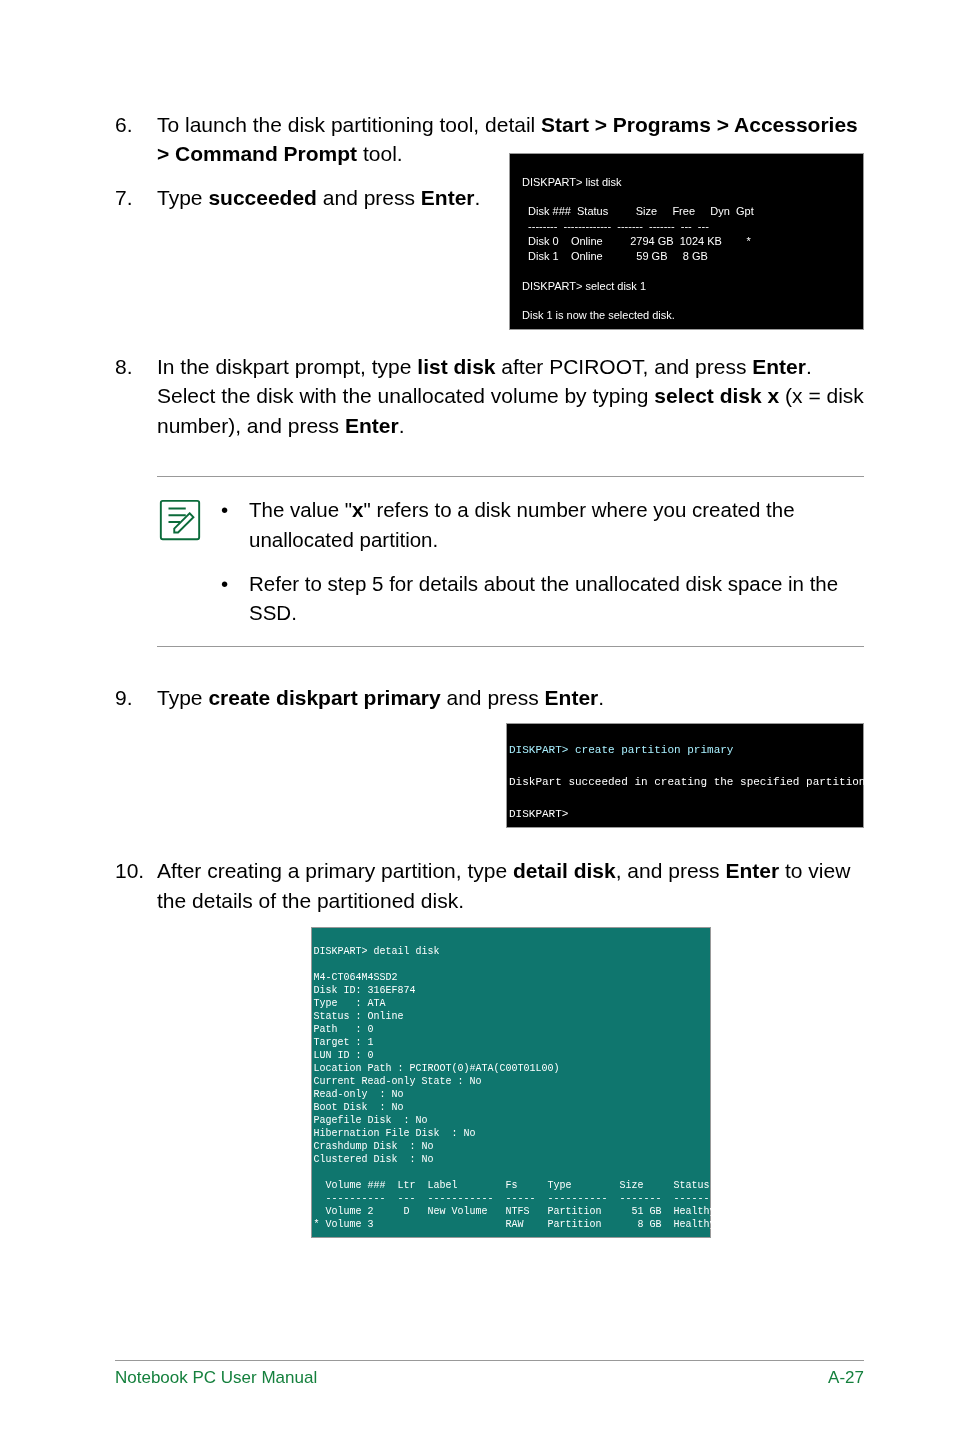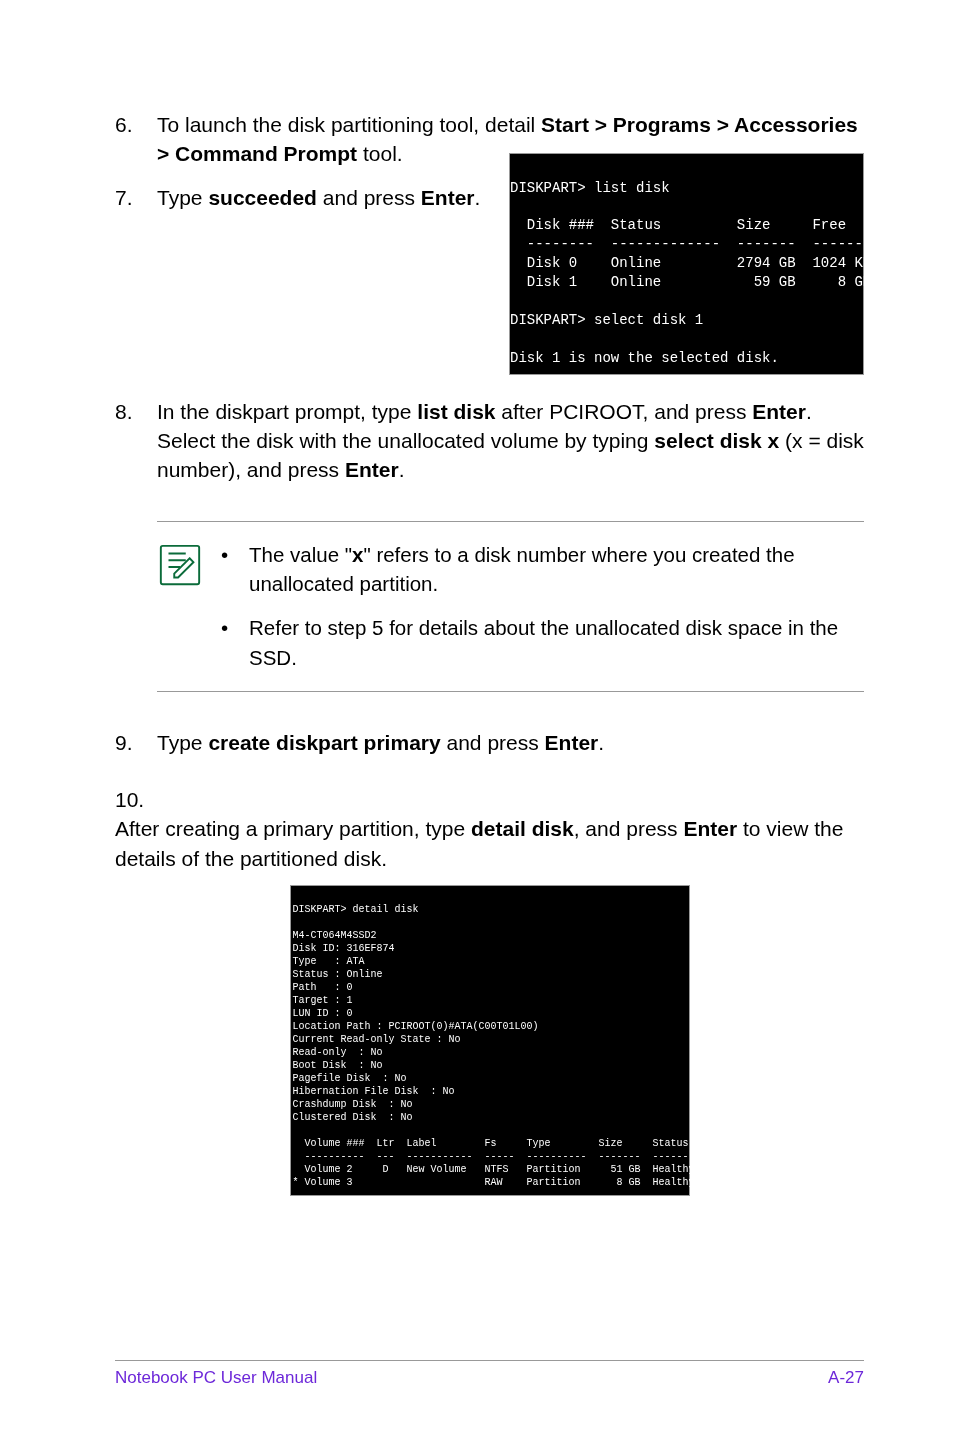"DISKPART> list disk Disk ###" .term-box1 { font-family: Liberation Mono, monospace -> Liberation Sans, sans-serif; font-size: 14px -> 11px; padding: 6px 2px 6px 0 -> 6px 2px 6px 12px }
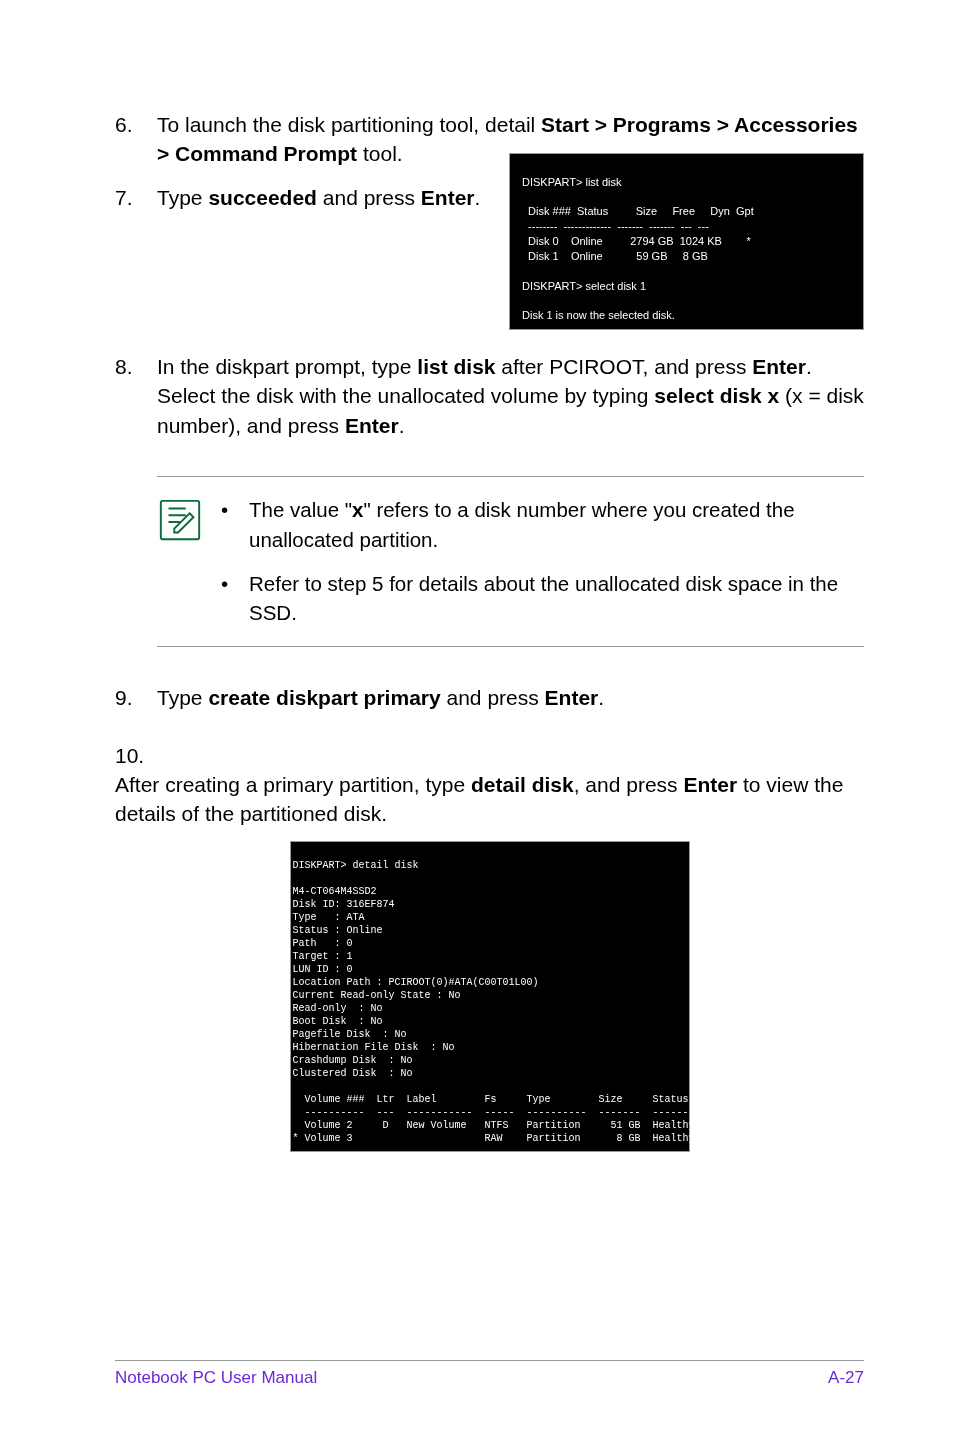"DISKPART> create partition primary" div.term-box2 { html: none -> <div> <span>DISKPART&gt; create partition primary</span> <span></span> <span>DiskPart succeeded in creating the specified partition.</span> <span></span> <span>DISKPART&gt;</span></div> }
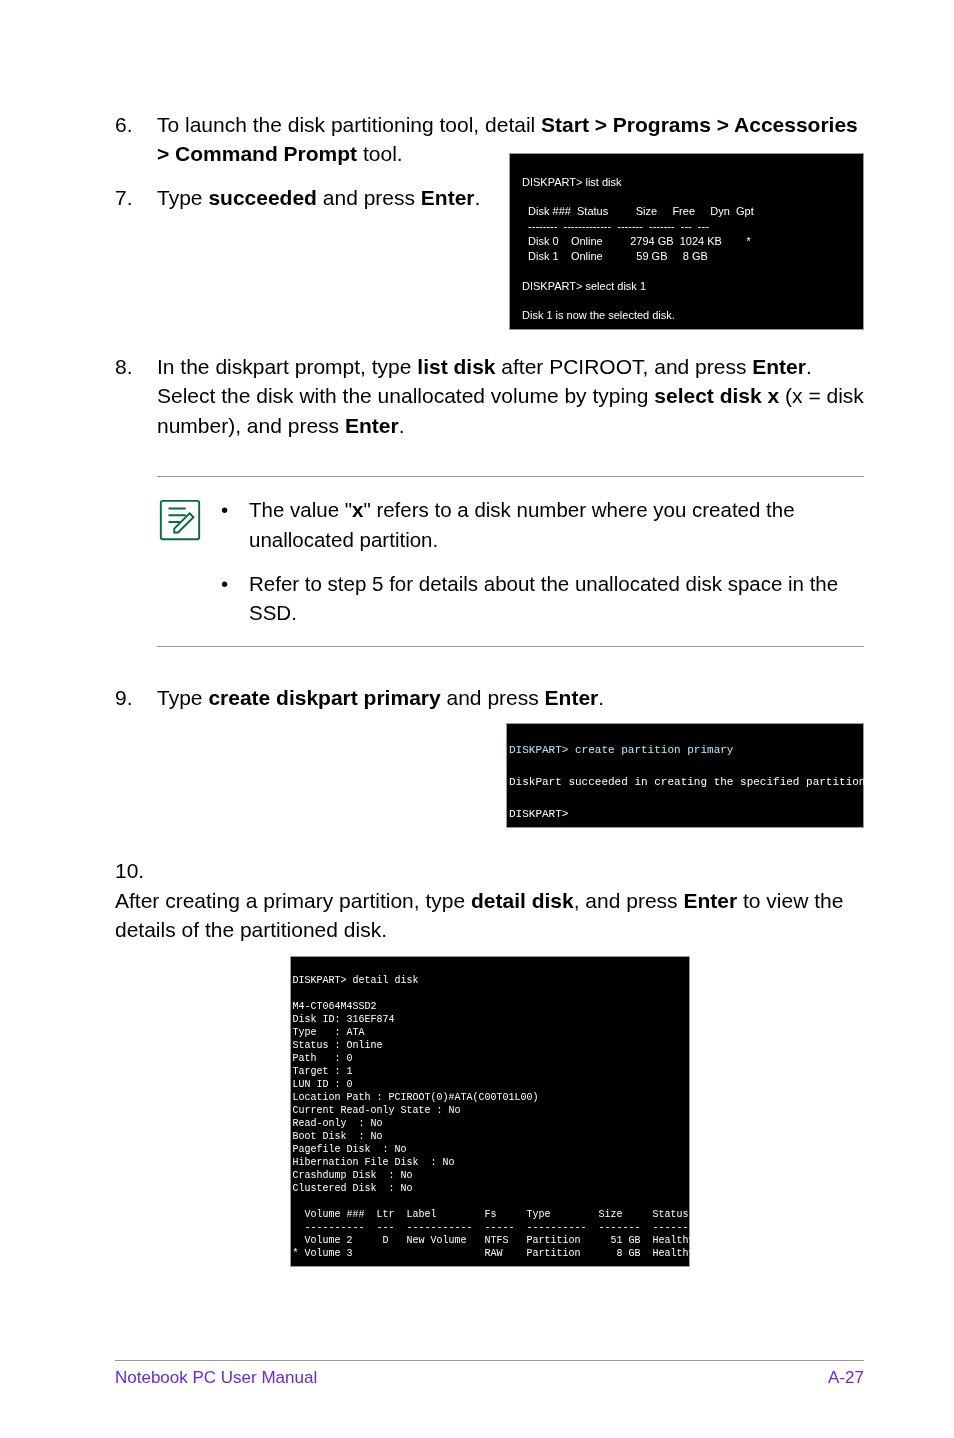"10." div.step { flex-direction: column -> none }
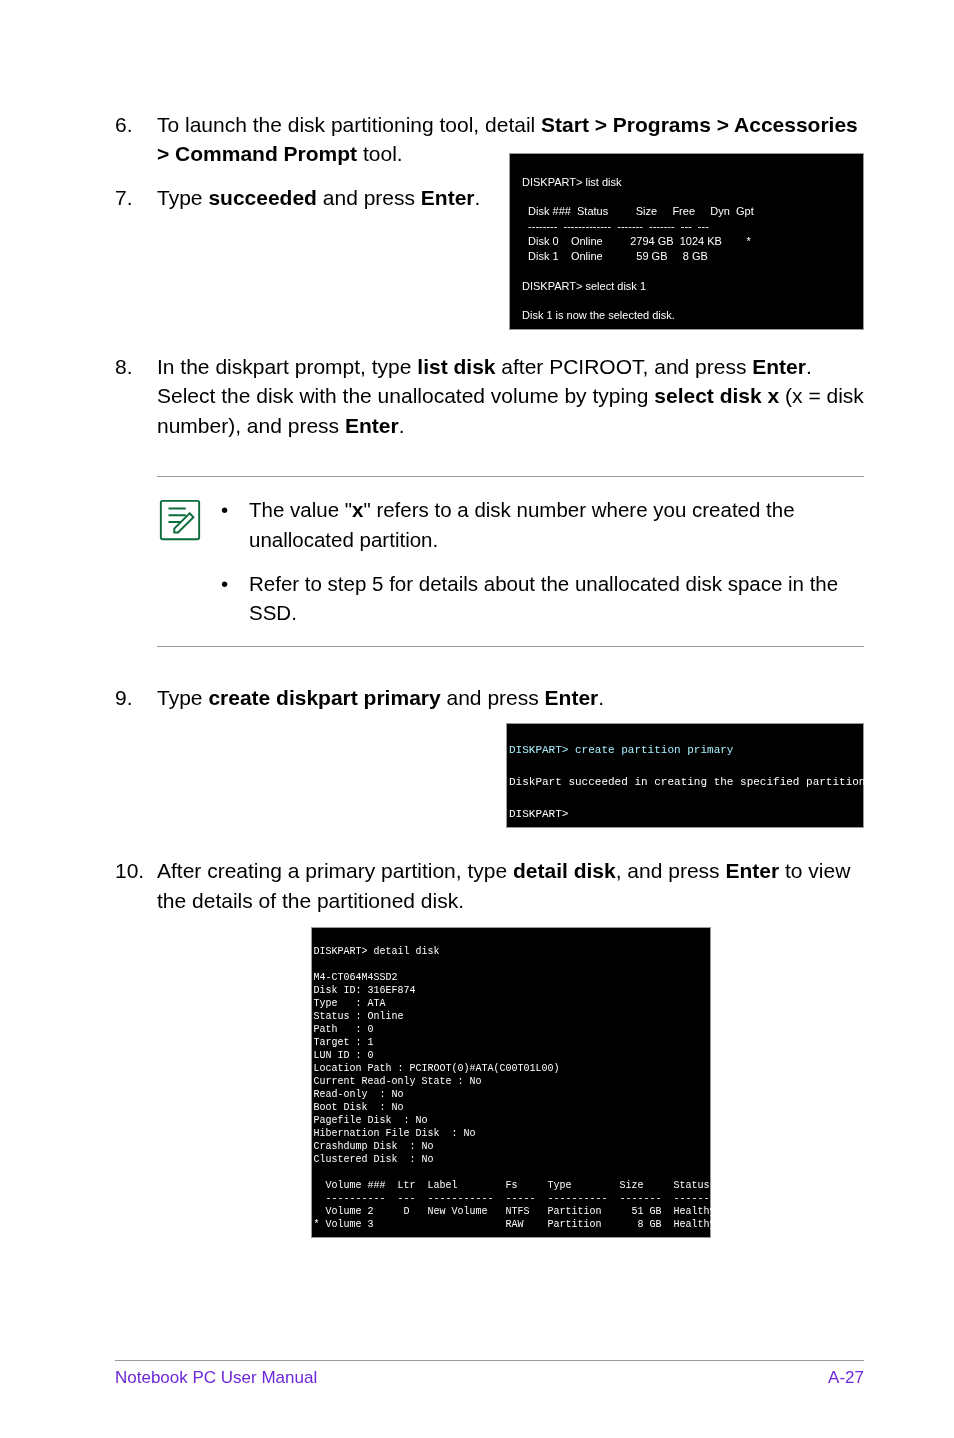"DISKPART> detail disk M4-CT064M4SSD2" .term-box3 { background: #000000 -> #0f766e }
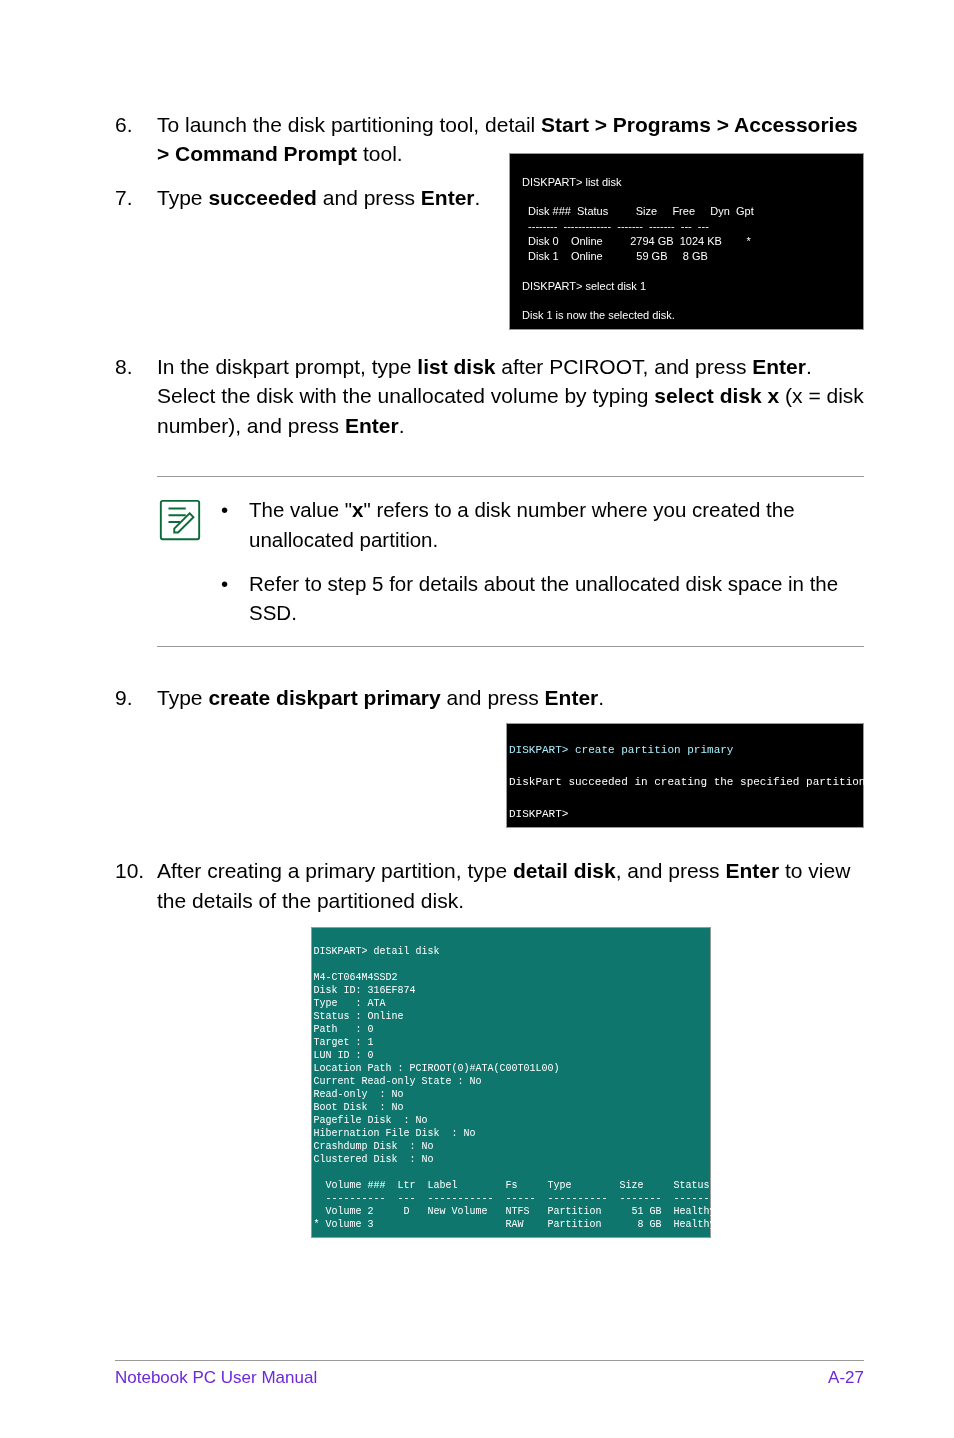"Notebook PC User Manual" .footer { color: #6d28d9 -> #15803d }
